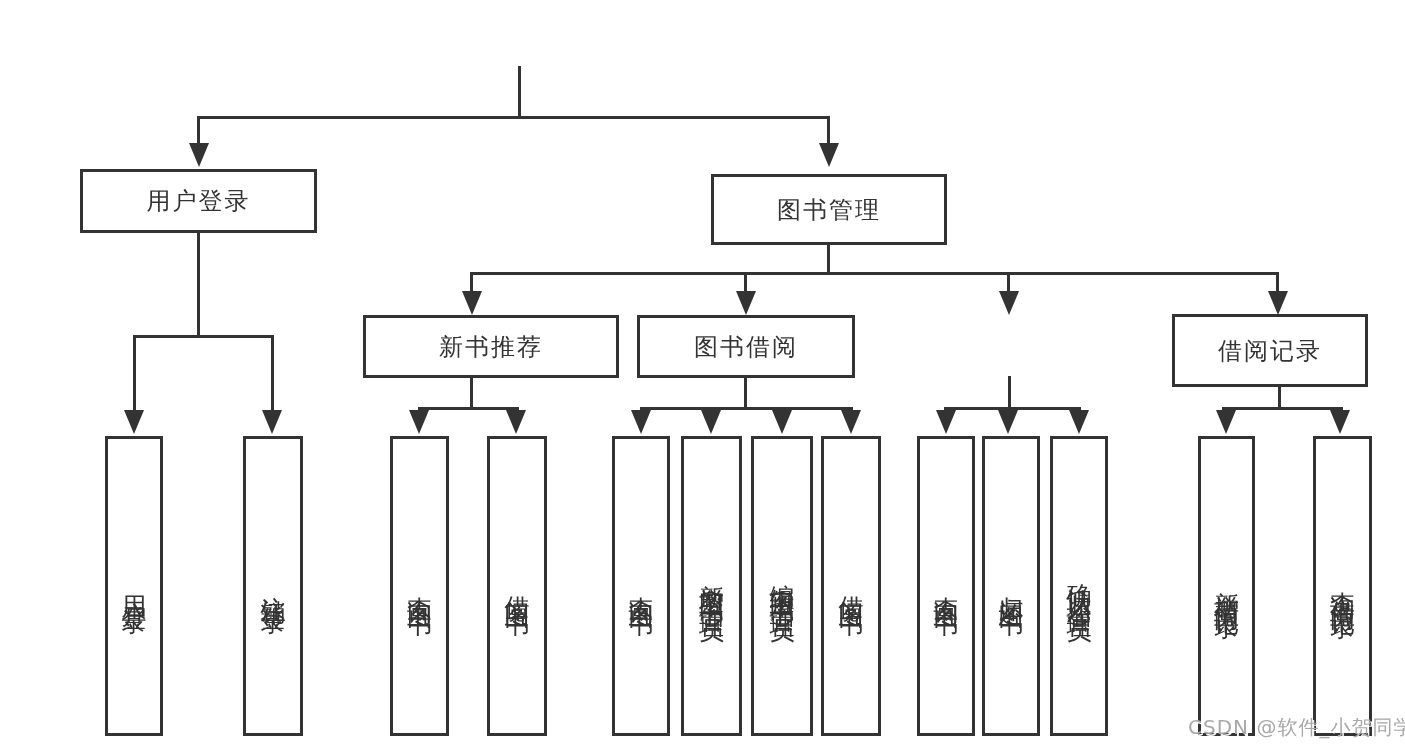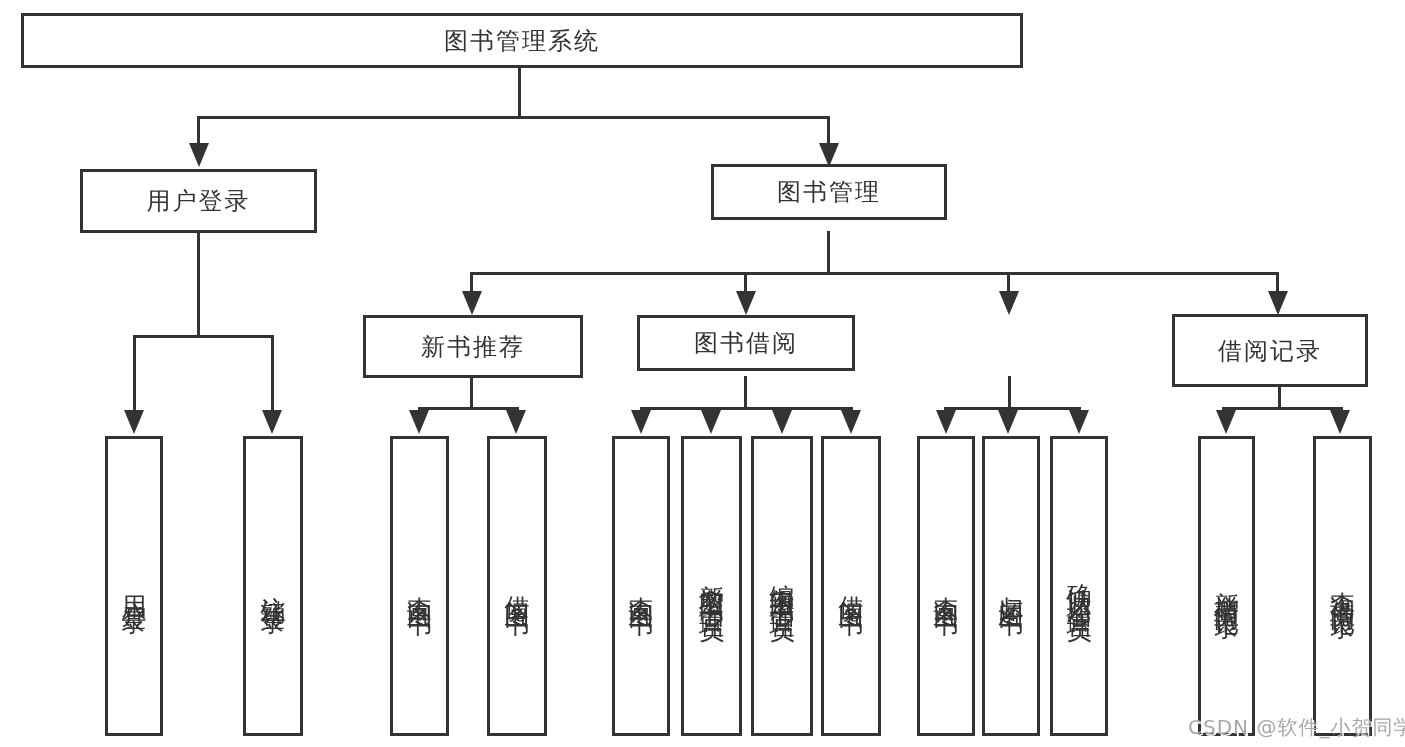"图书管理系统" div.box { html: <div> <span>图书管理系统</span> </div> -> none }
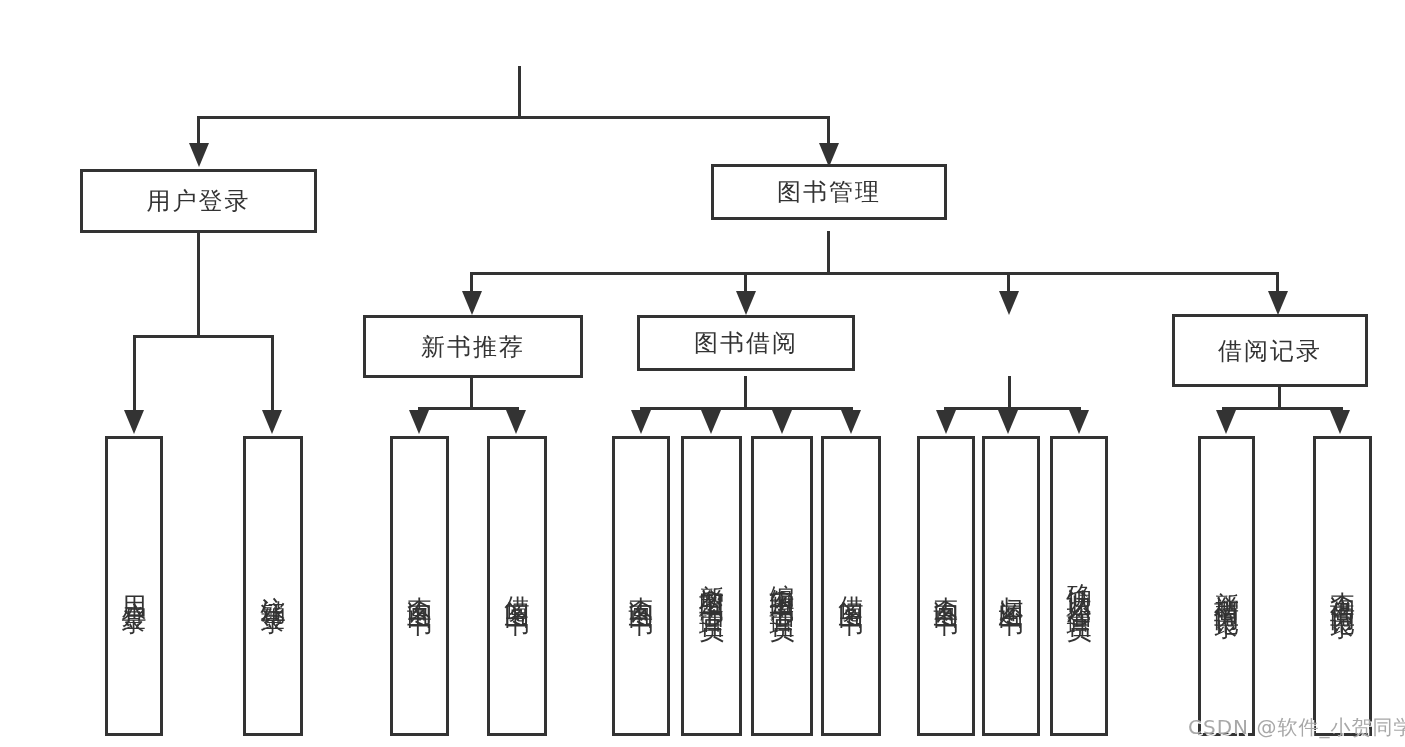"图书管理" div.box { height: 56px -> 71px; top: 164px -> 174px }
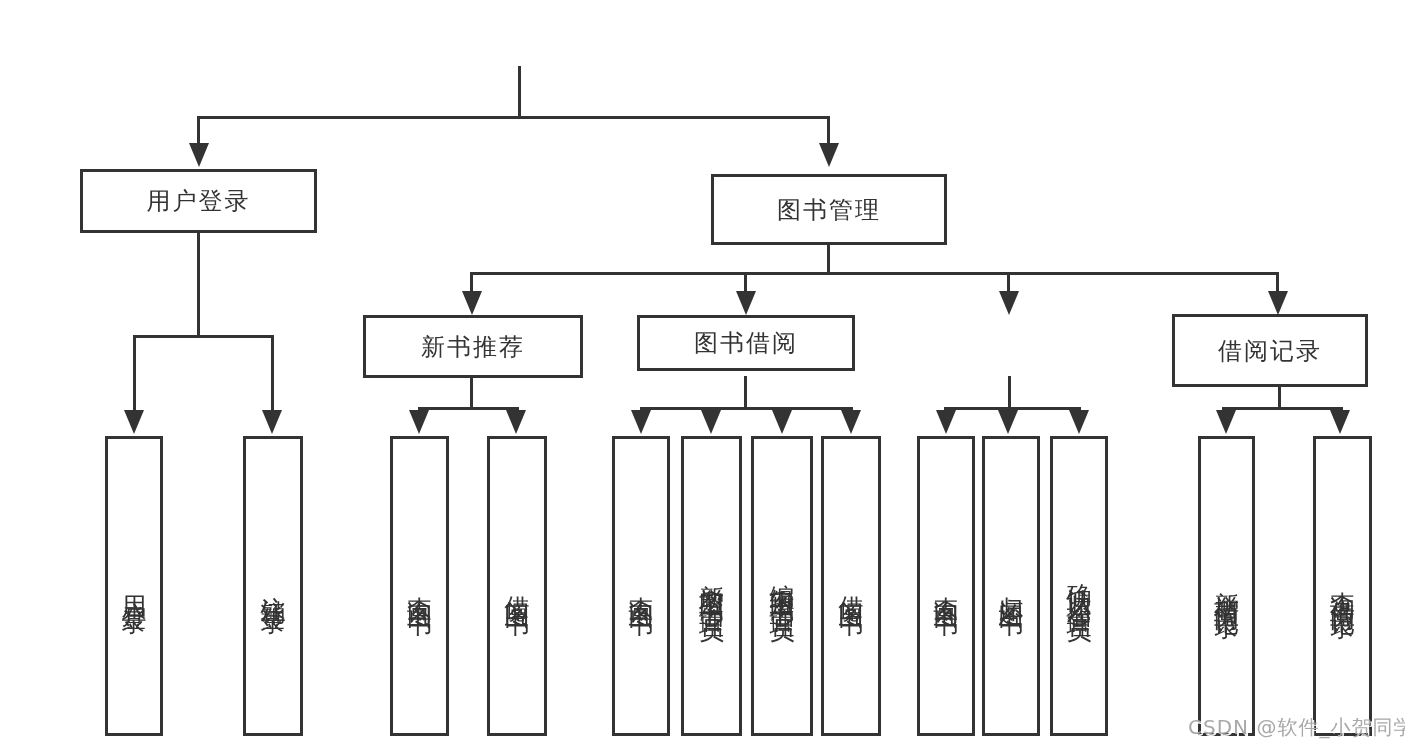"新书推荐" div.box { width: 220px -> 256px }
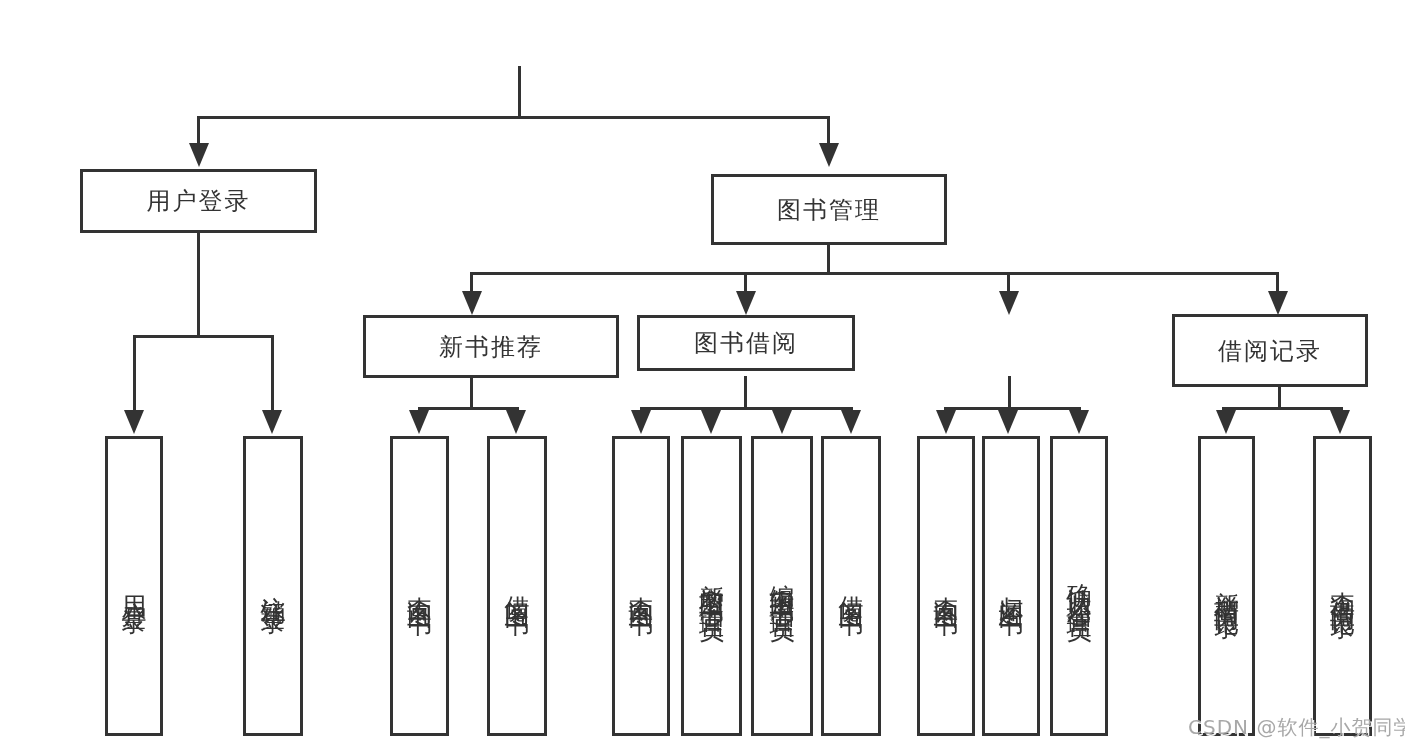"图书借阅" div.box { height: 56px -> 63px }
